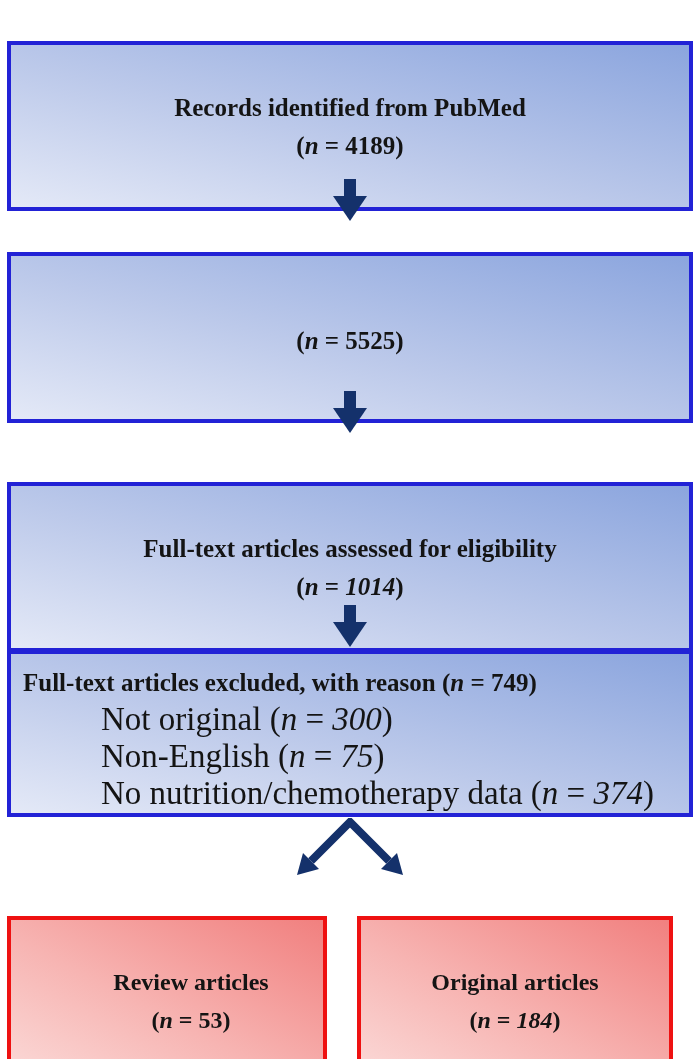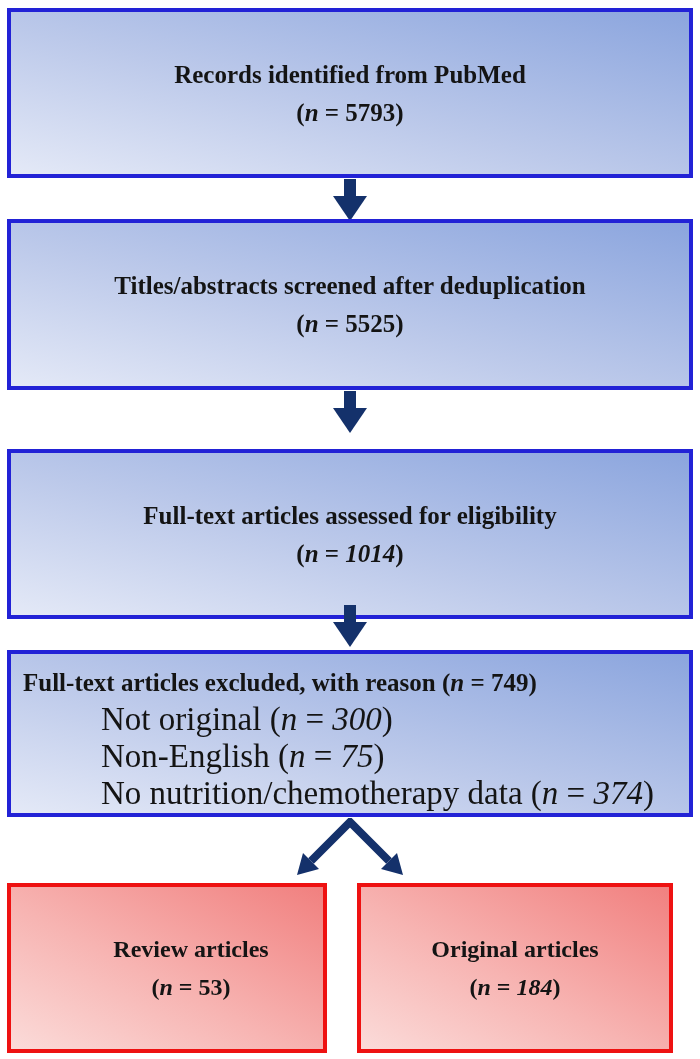"Records identified from PubMed" .centered { margin-top: none -> 33px }
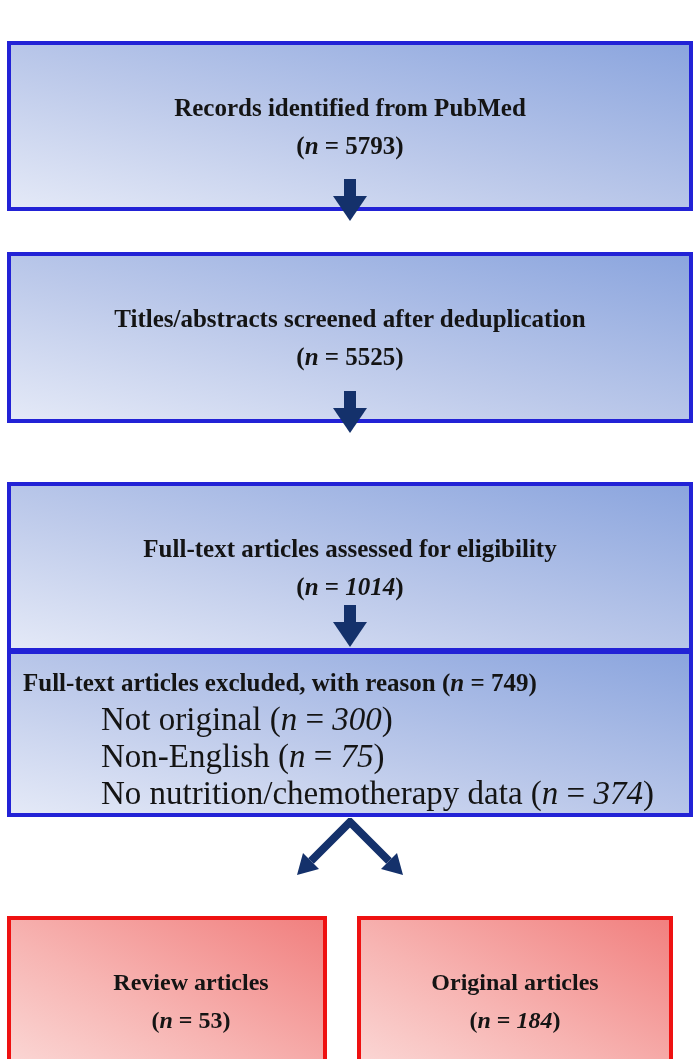"5793" span { text: 5793 -> 4189 }
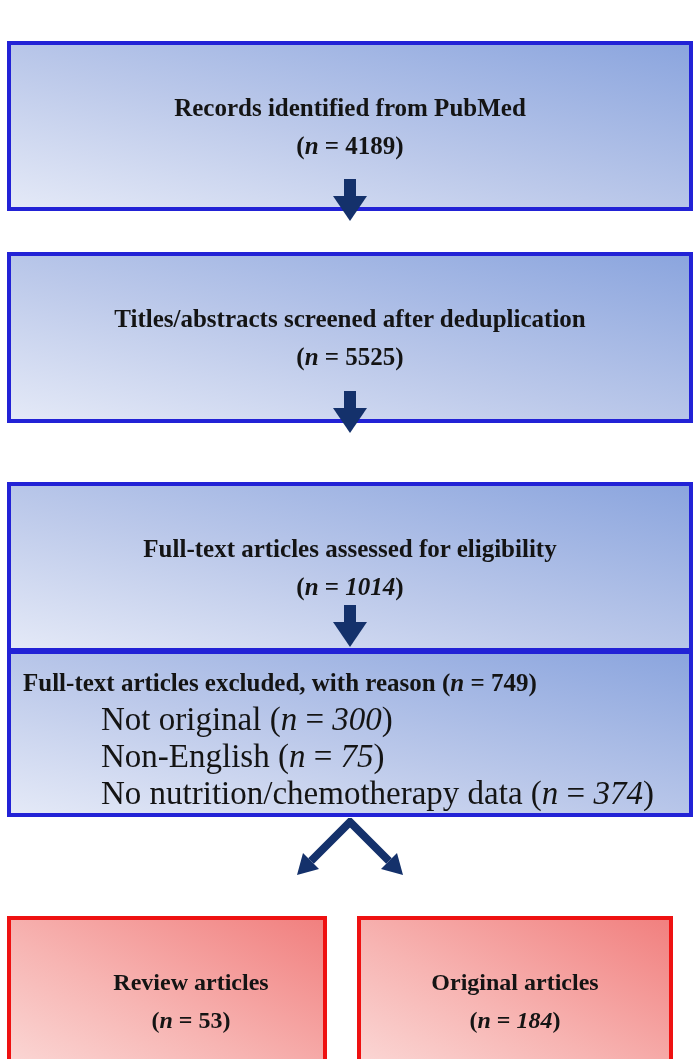"Titles/abstracts screened after" div.b-title { html: <div>Titles/abstracts screened after deduplication</div> -> none }
